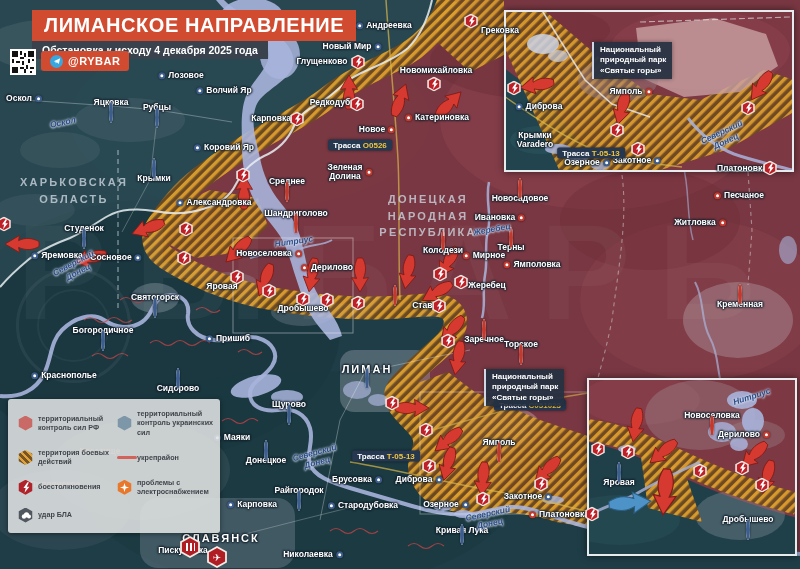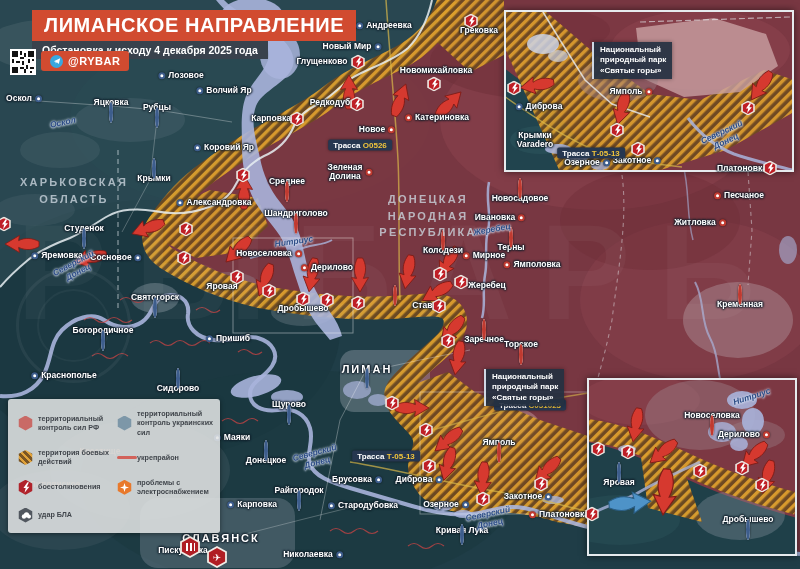"Грековка" div.town { left: 479px -> 500px }
